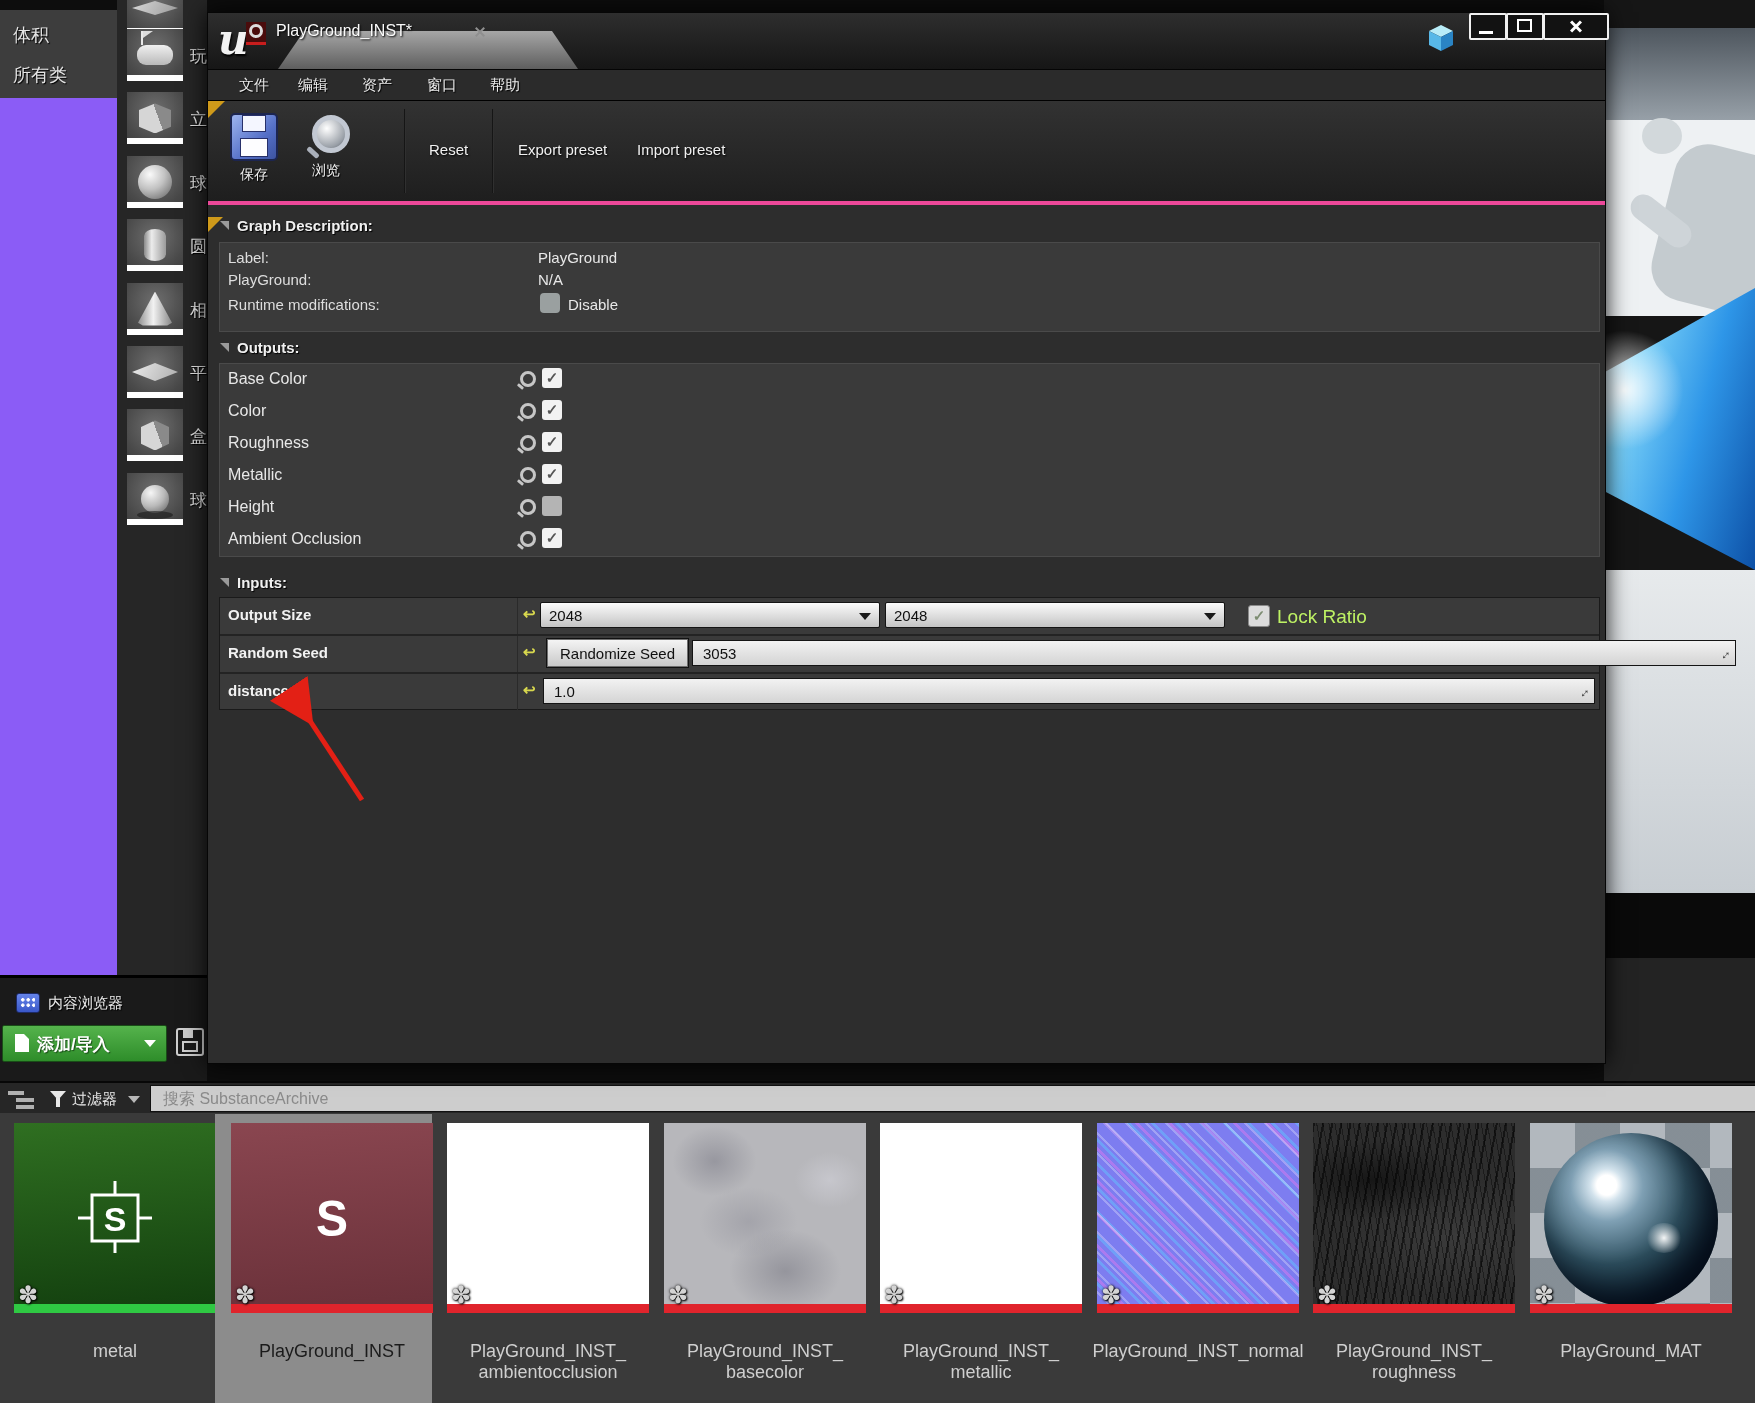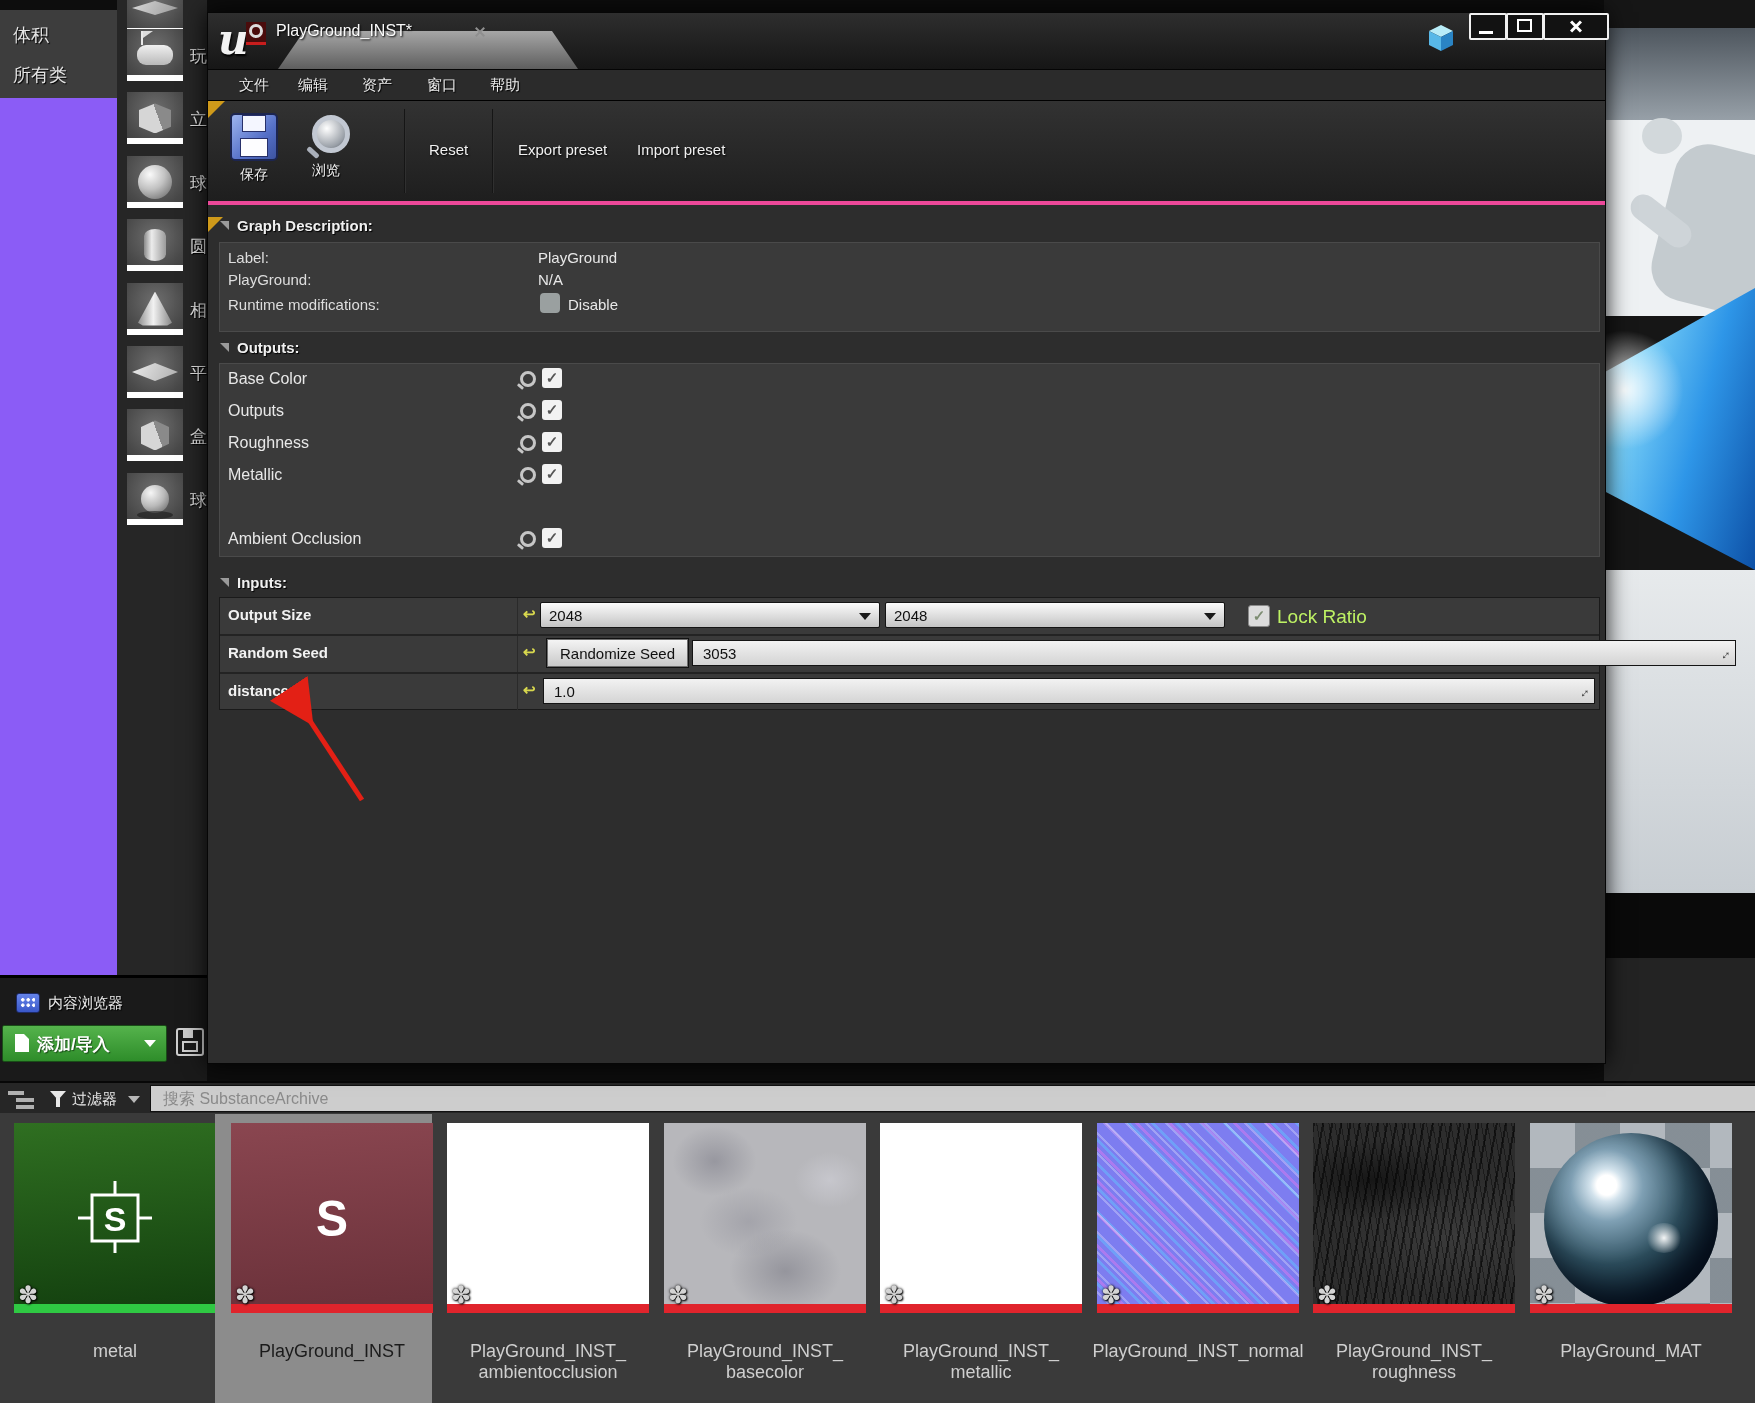"Outputs" span.out-name { text: Outputs -> Color }
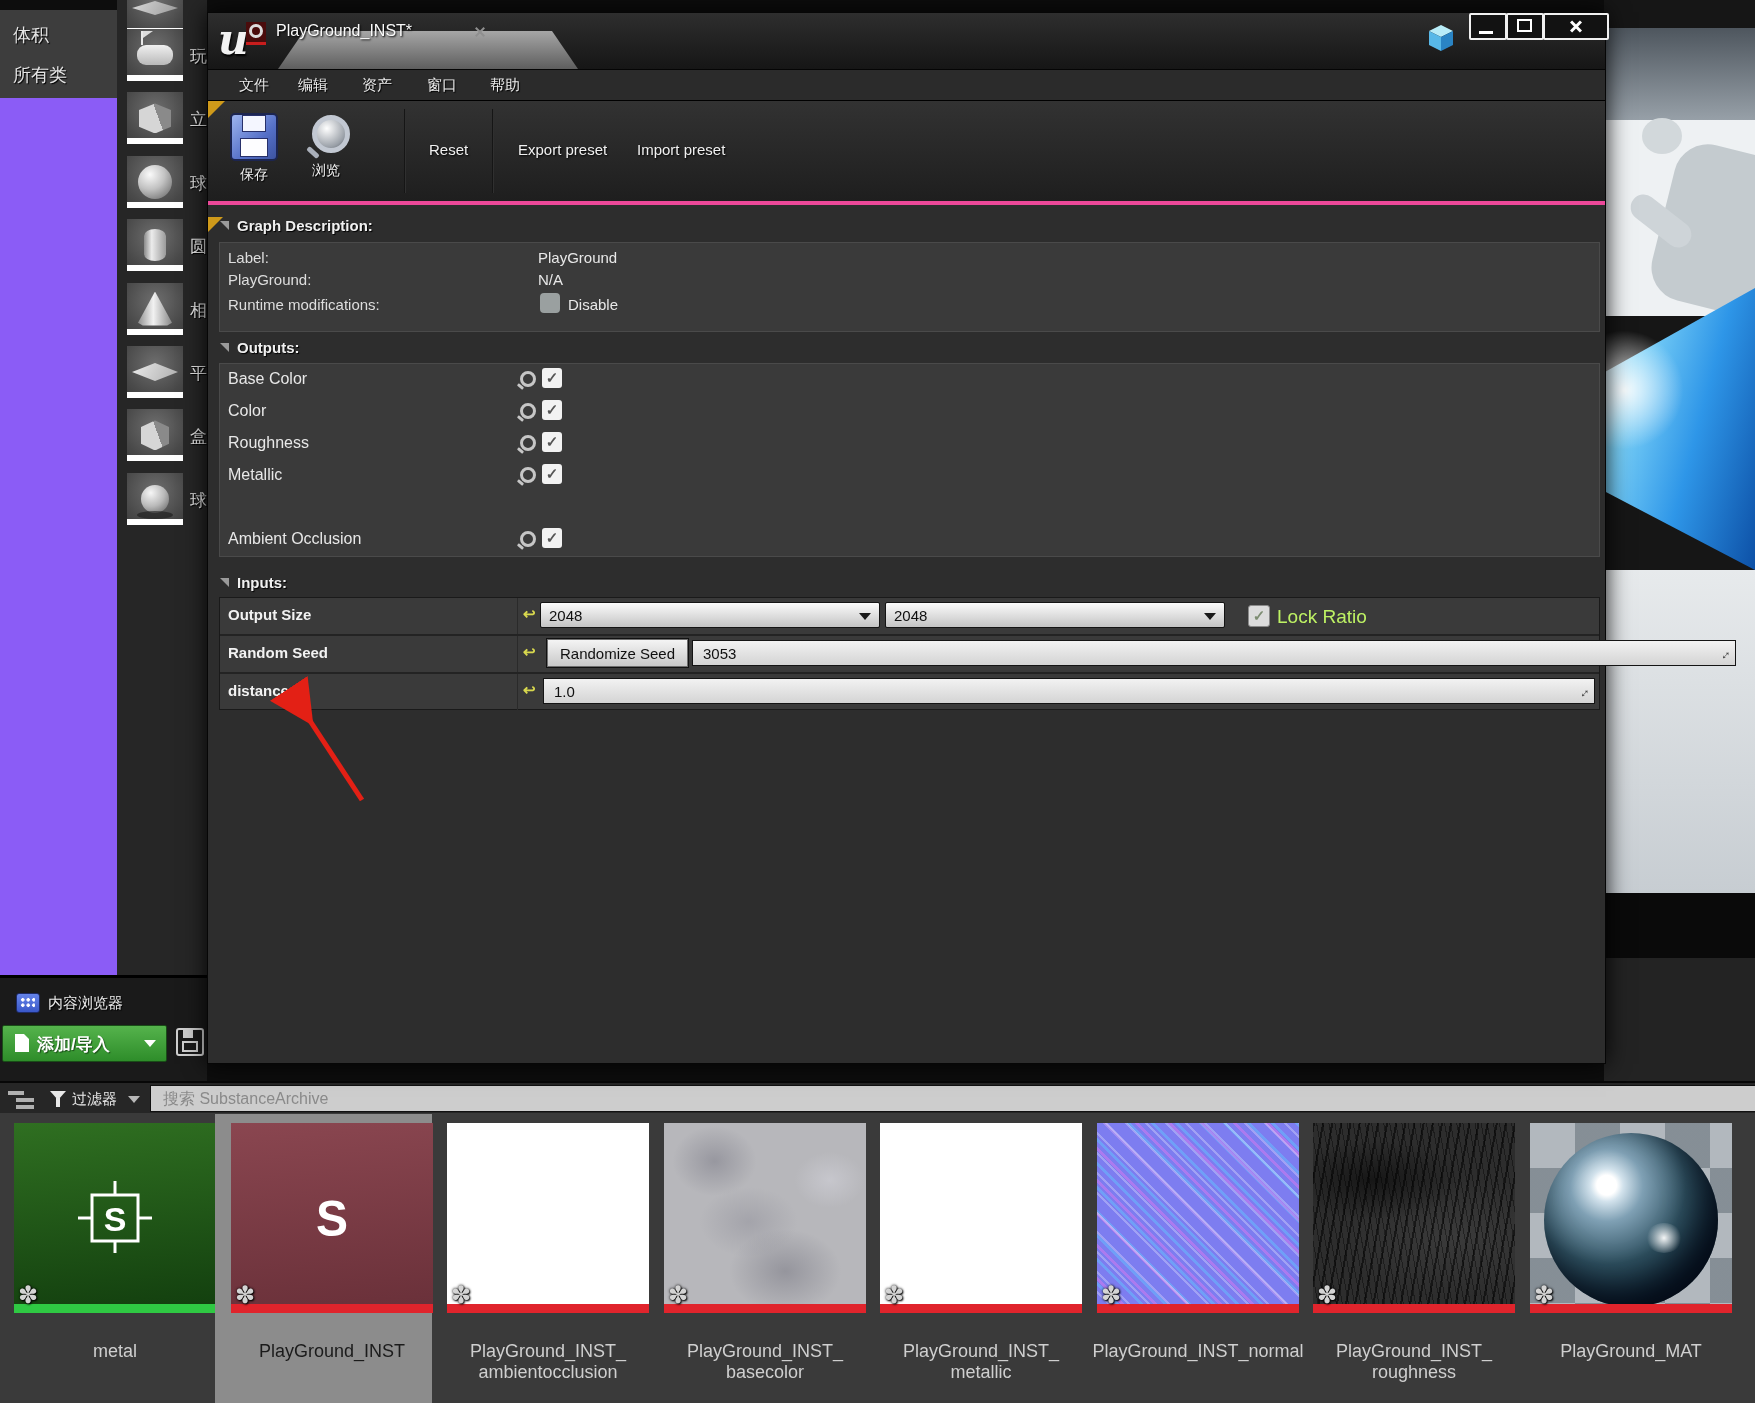"Height" div.out-row { html: none -> <div> <span>Height</span> <span></span> <span></span> </div> }
